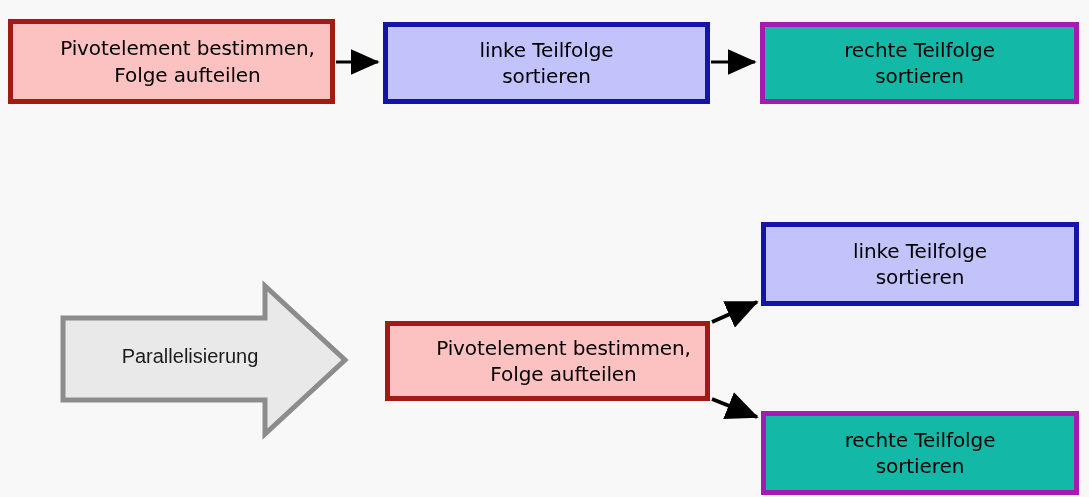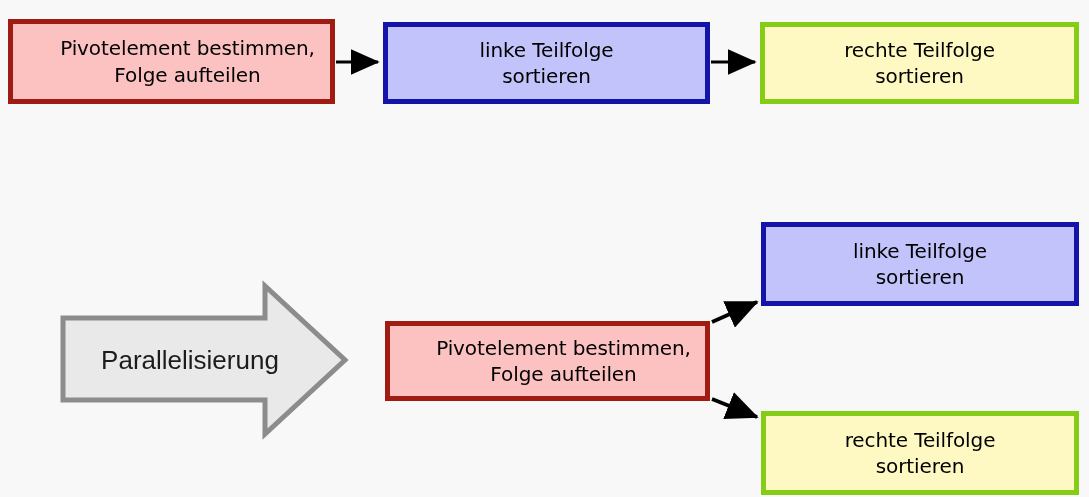"rechte Teilfolge" .node-yellow { background: #fef9c3 -> #14b8a6; border: 5px solid #84cc16 -> 5px solid #a21caf }
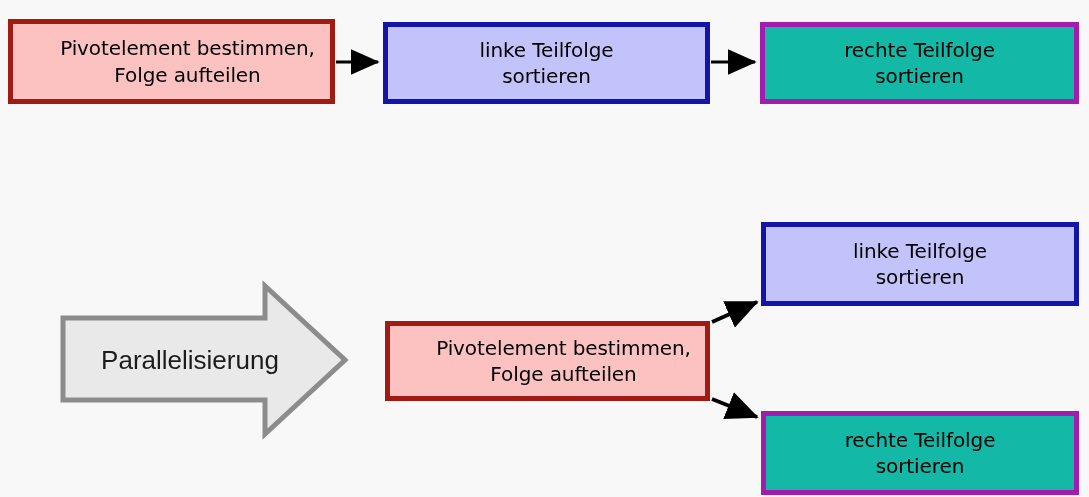"Parallelisierung" .bigarrow-label { font-size: 26px -> 20px }
